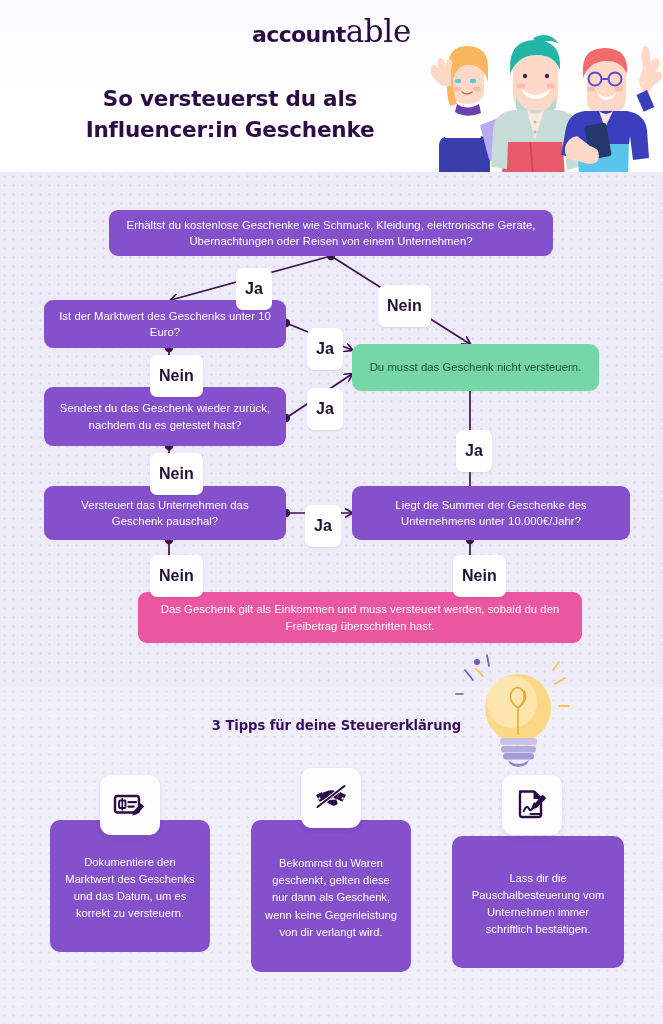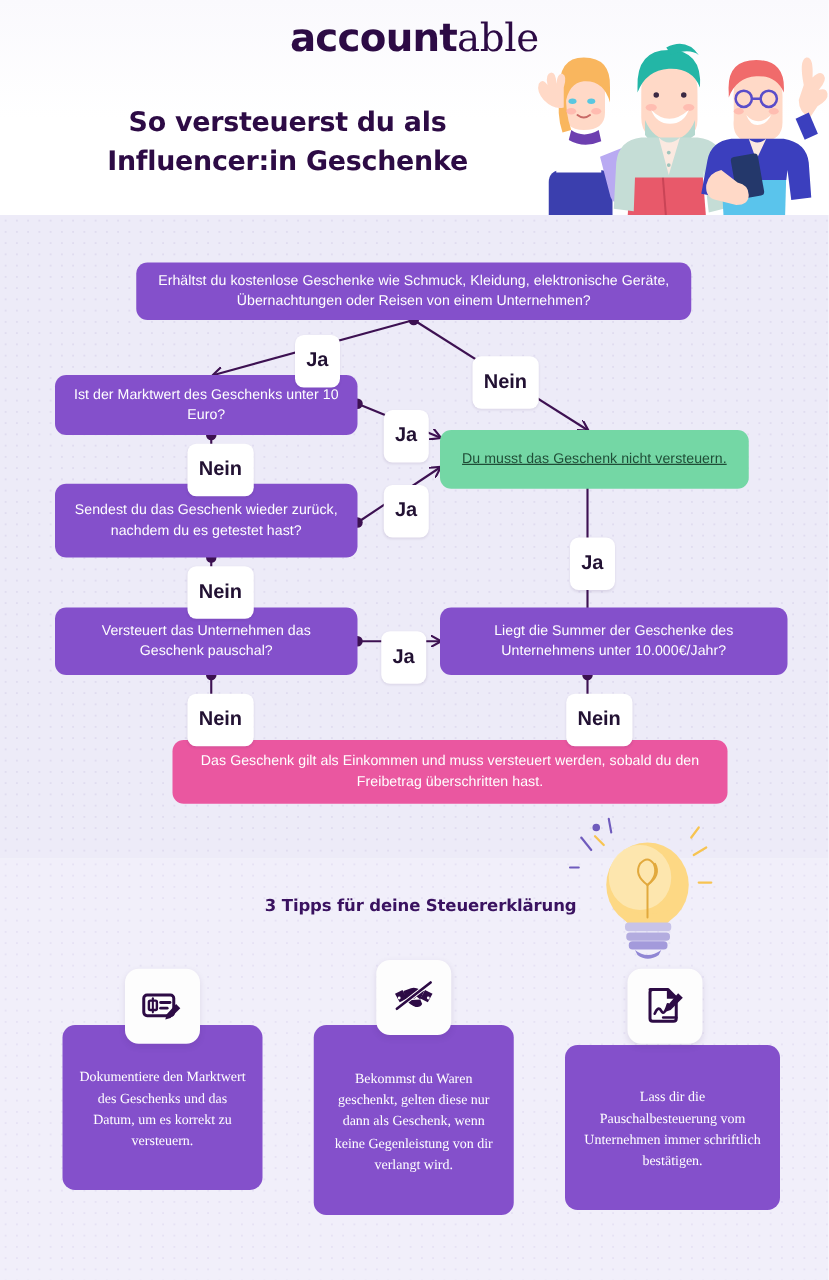"account" .logo .lg-a { font-size: 31px -> 22px }
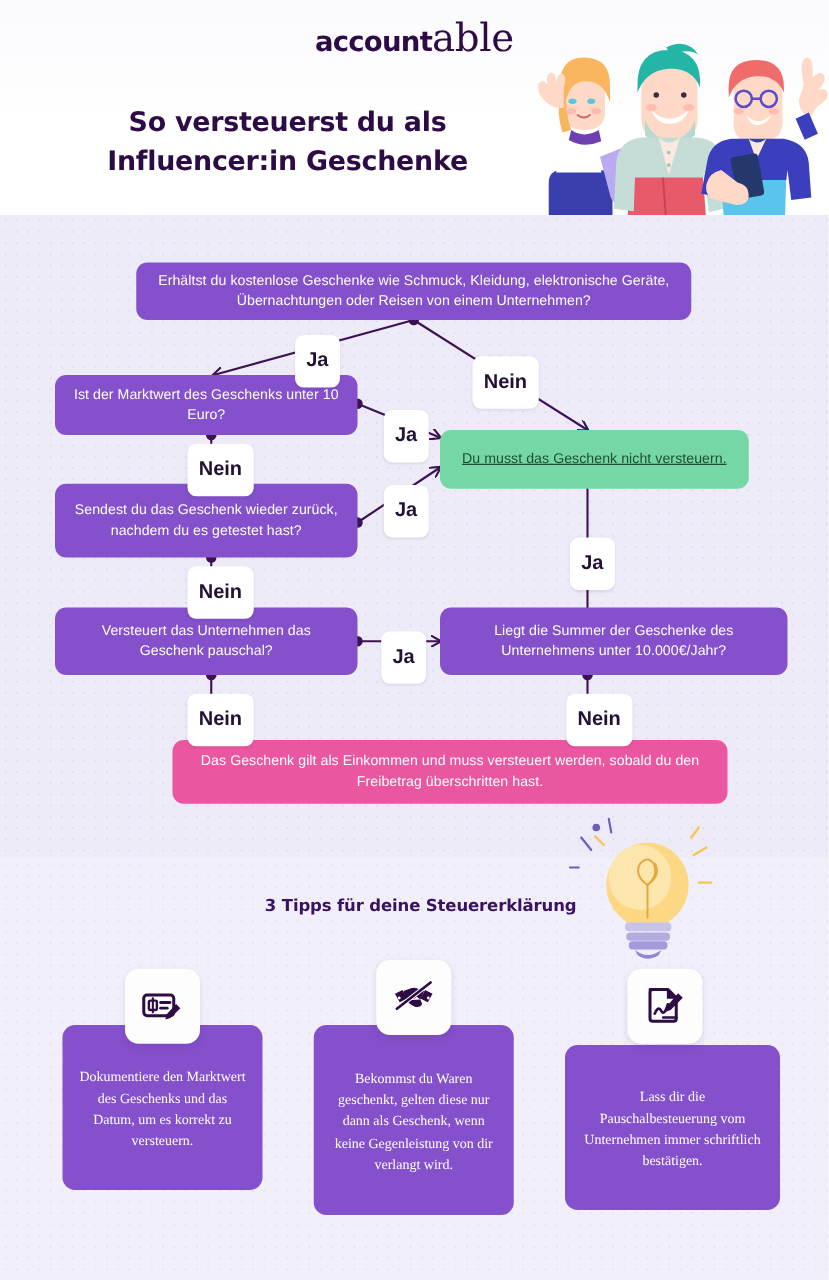"Du musst das Geschenk nicht" div.node { text-decoration: underline -> none }
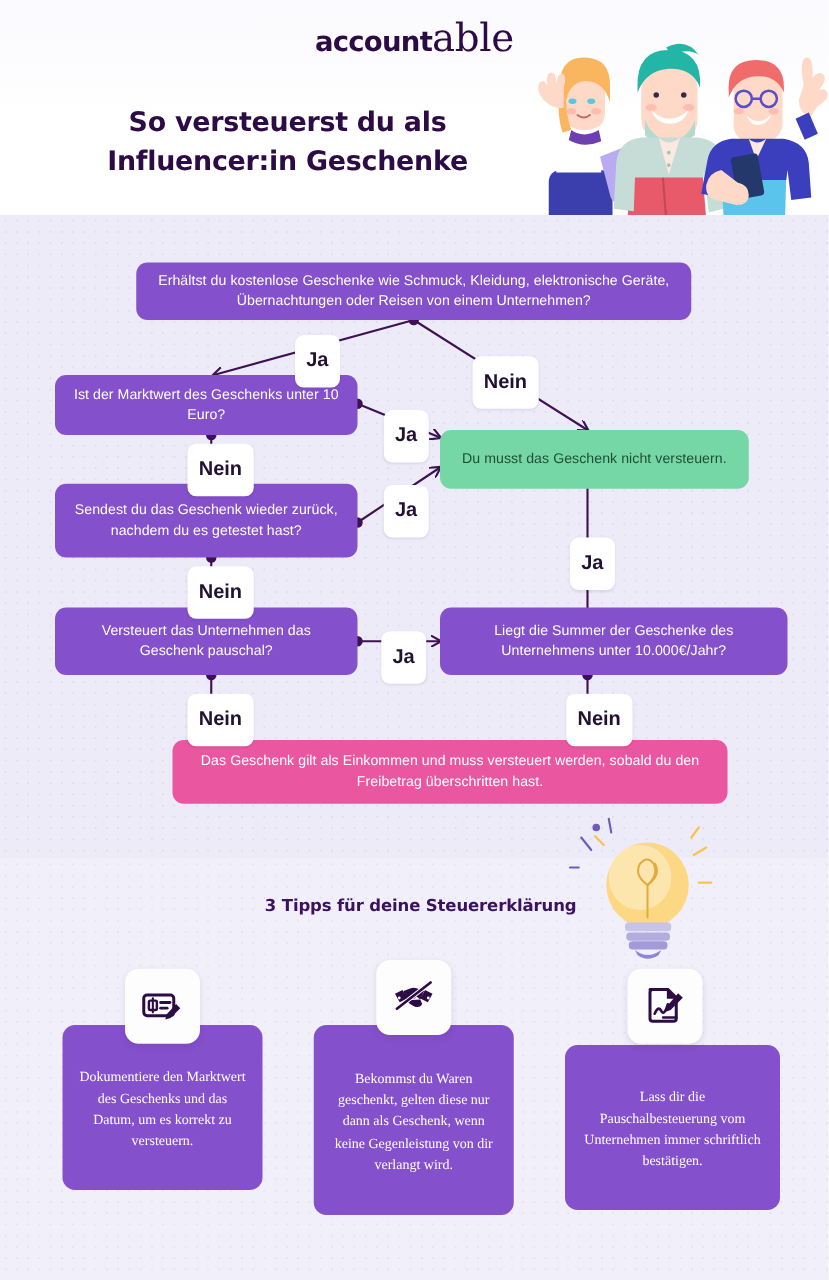"Dokumentiere den Marktwert des Geschenks" .tip-card { font-family: Liberation Serif, serif -> none }
